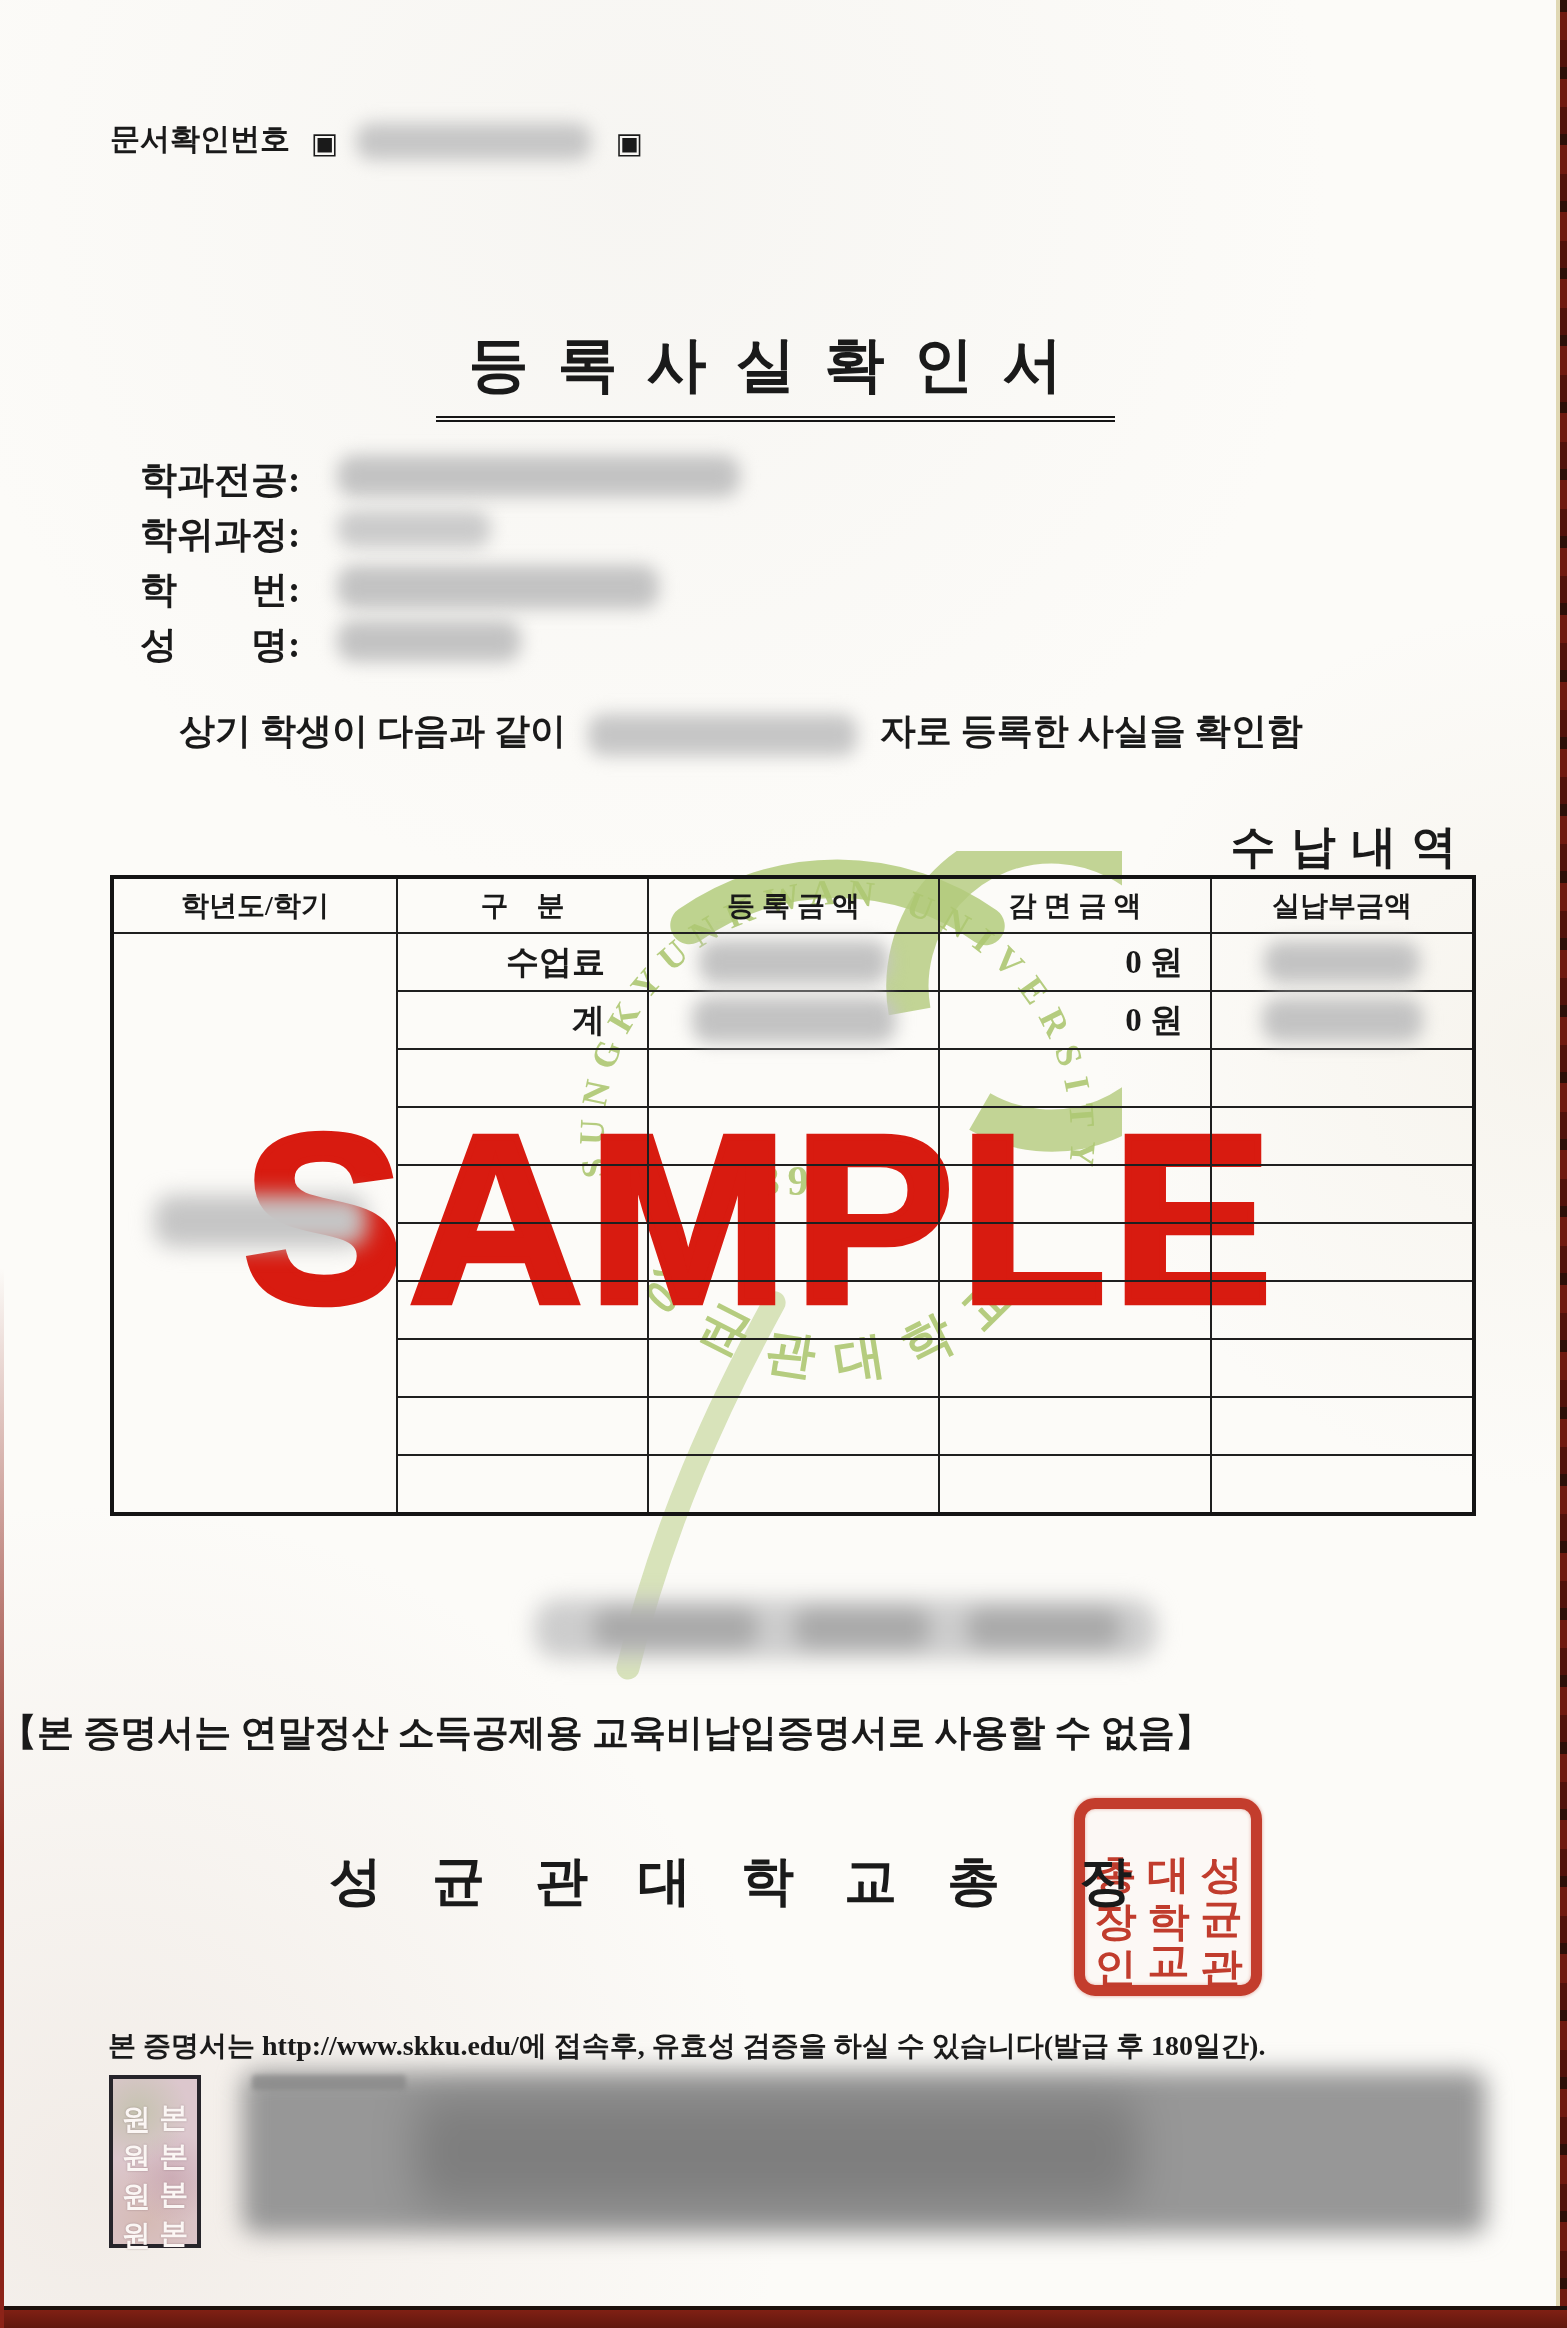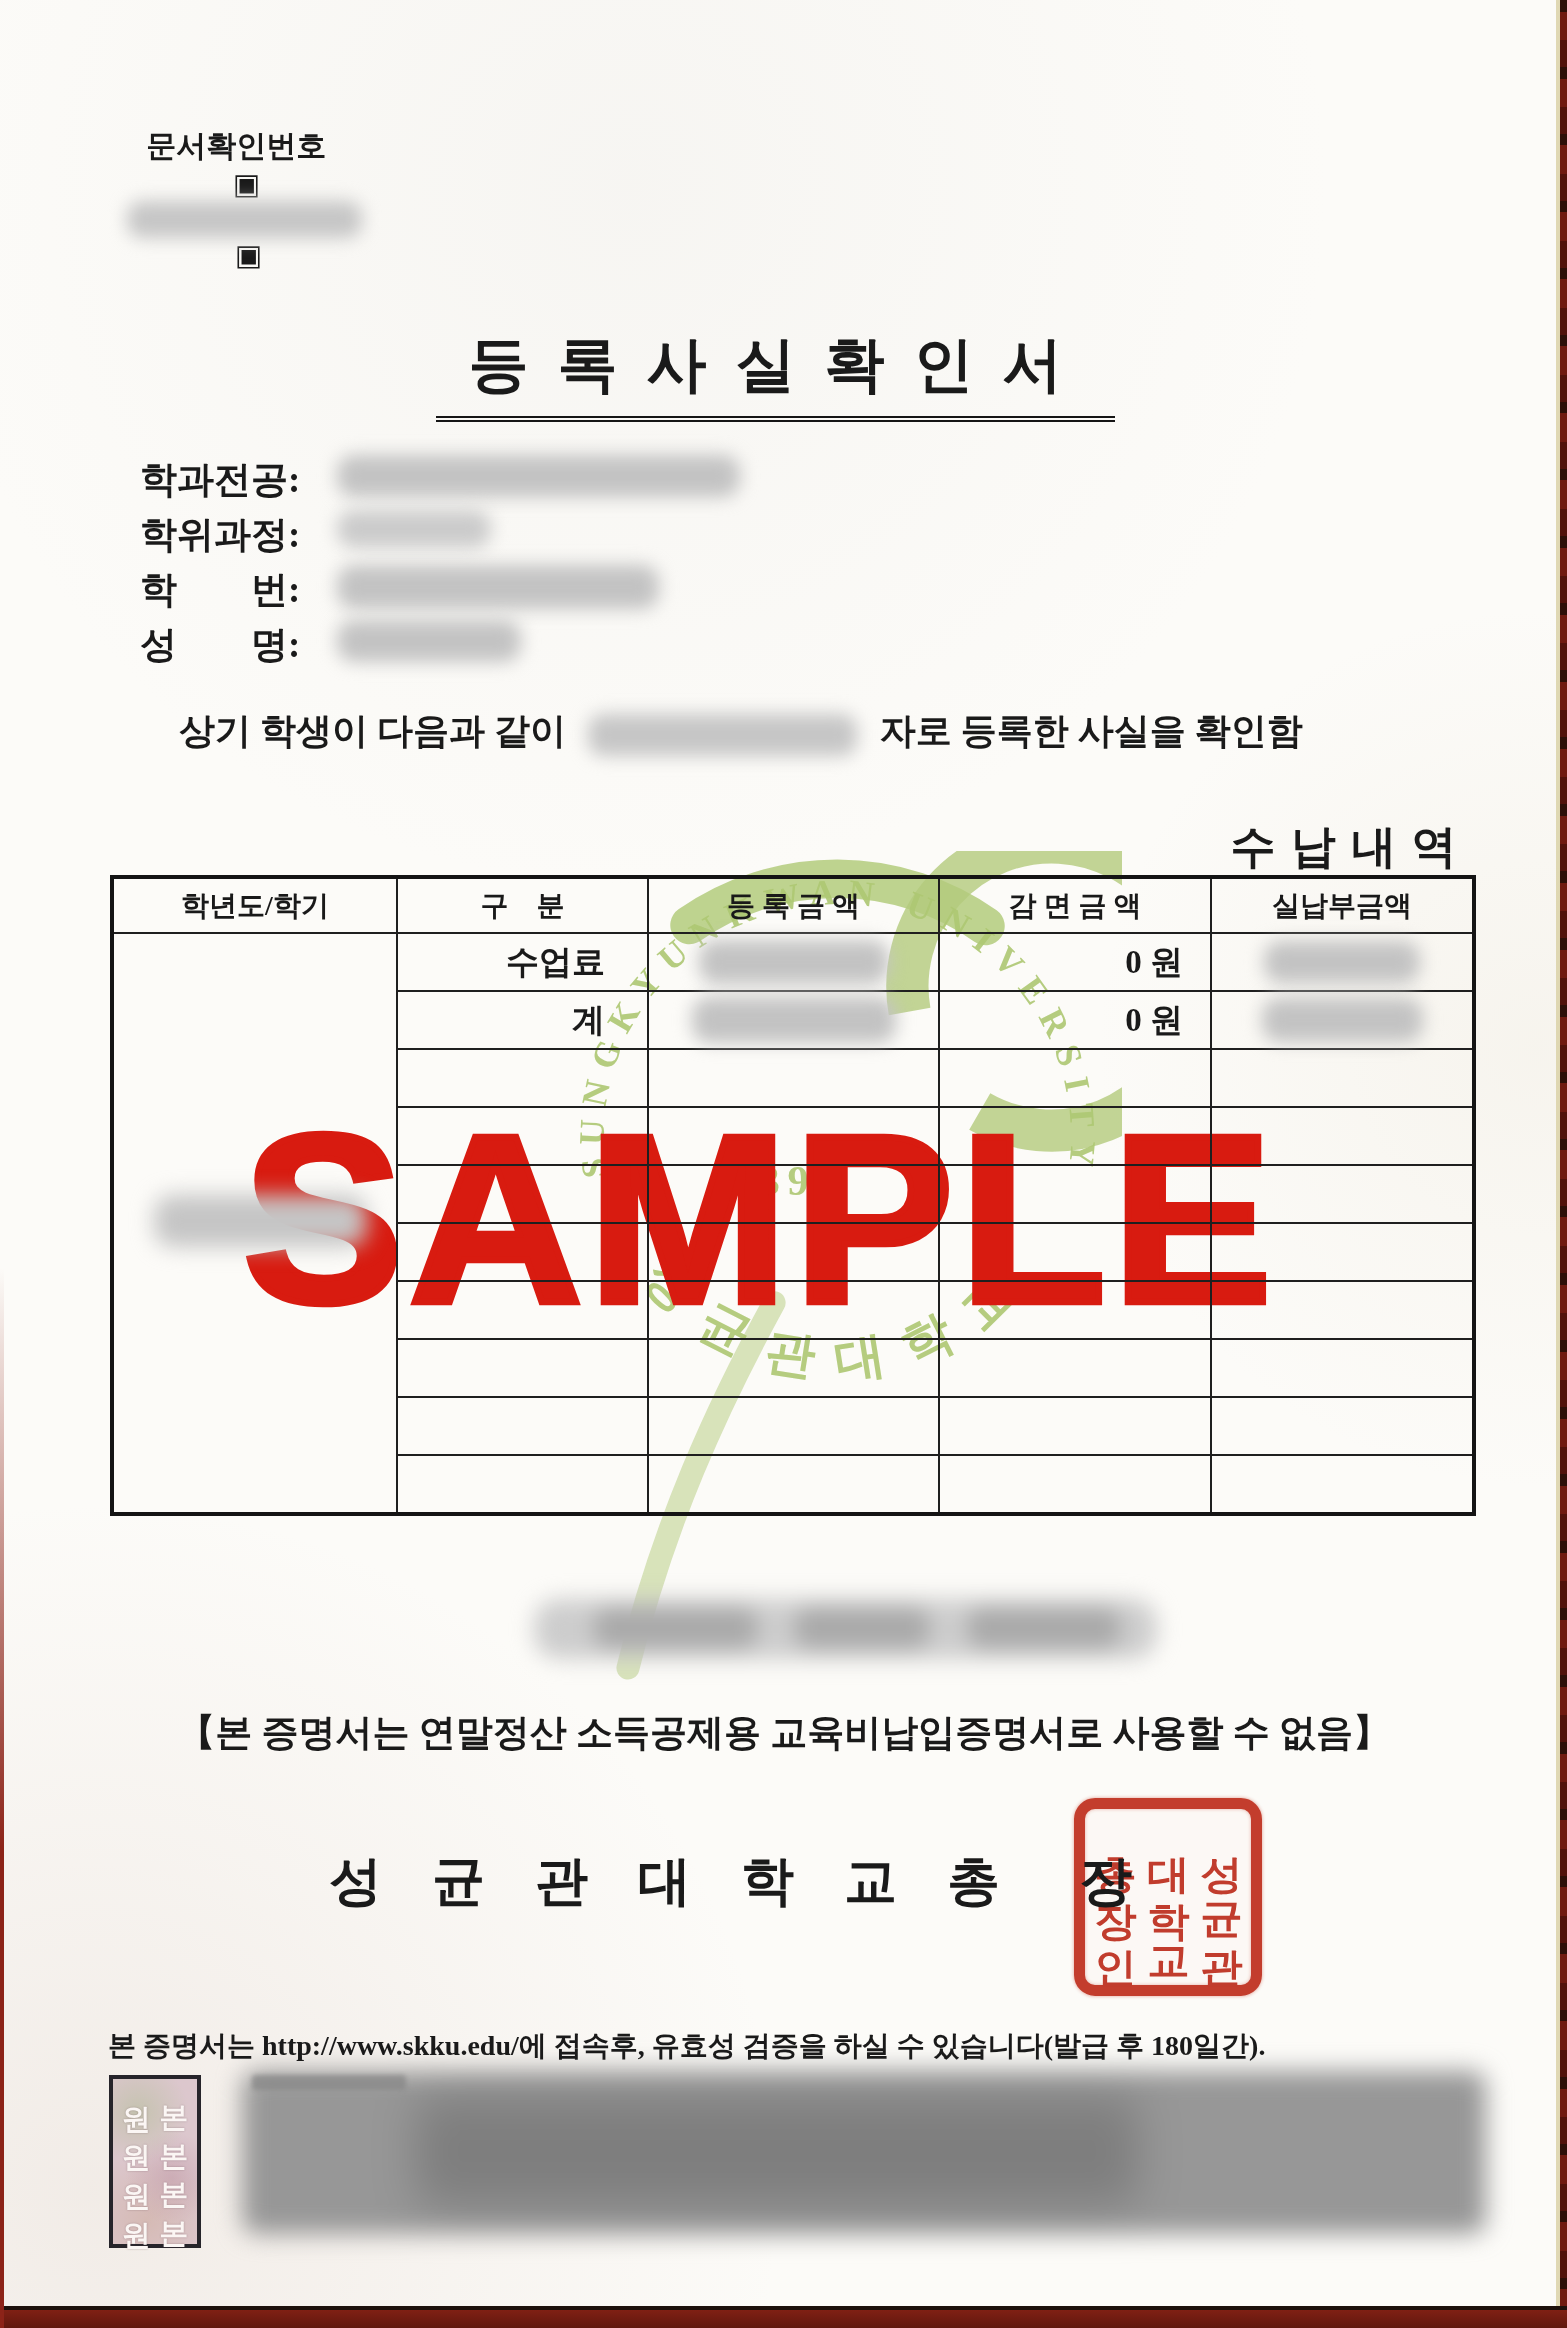"문서확인번호" .docnum { align-items: center -> flex-end; flex-direction: column -> none; top: 126px -> 119px }
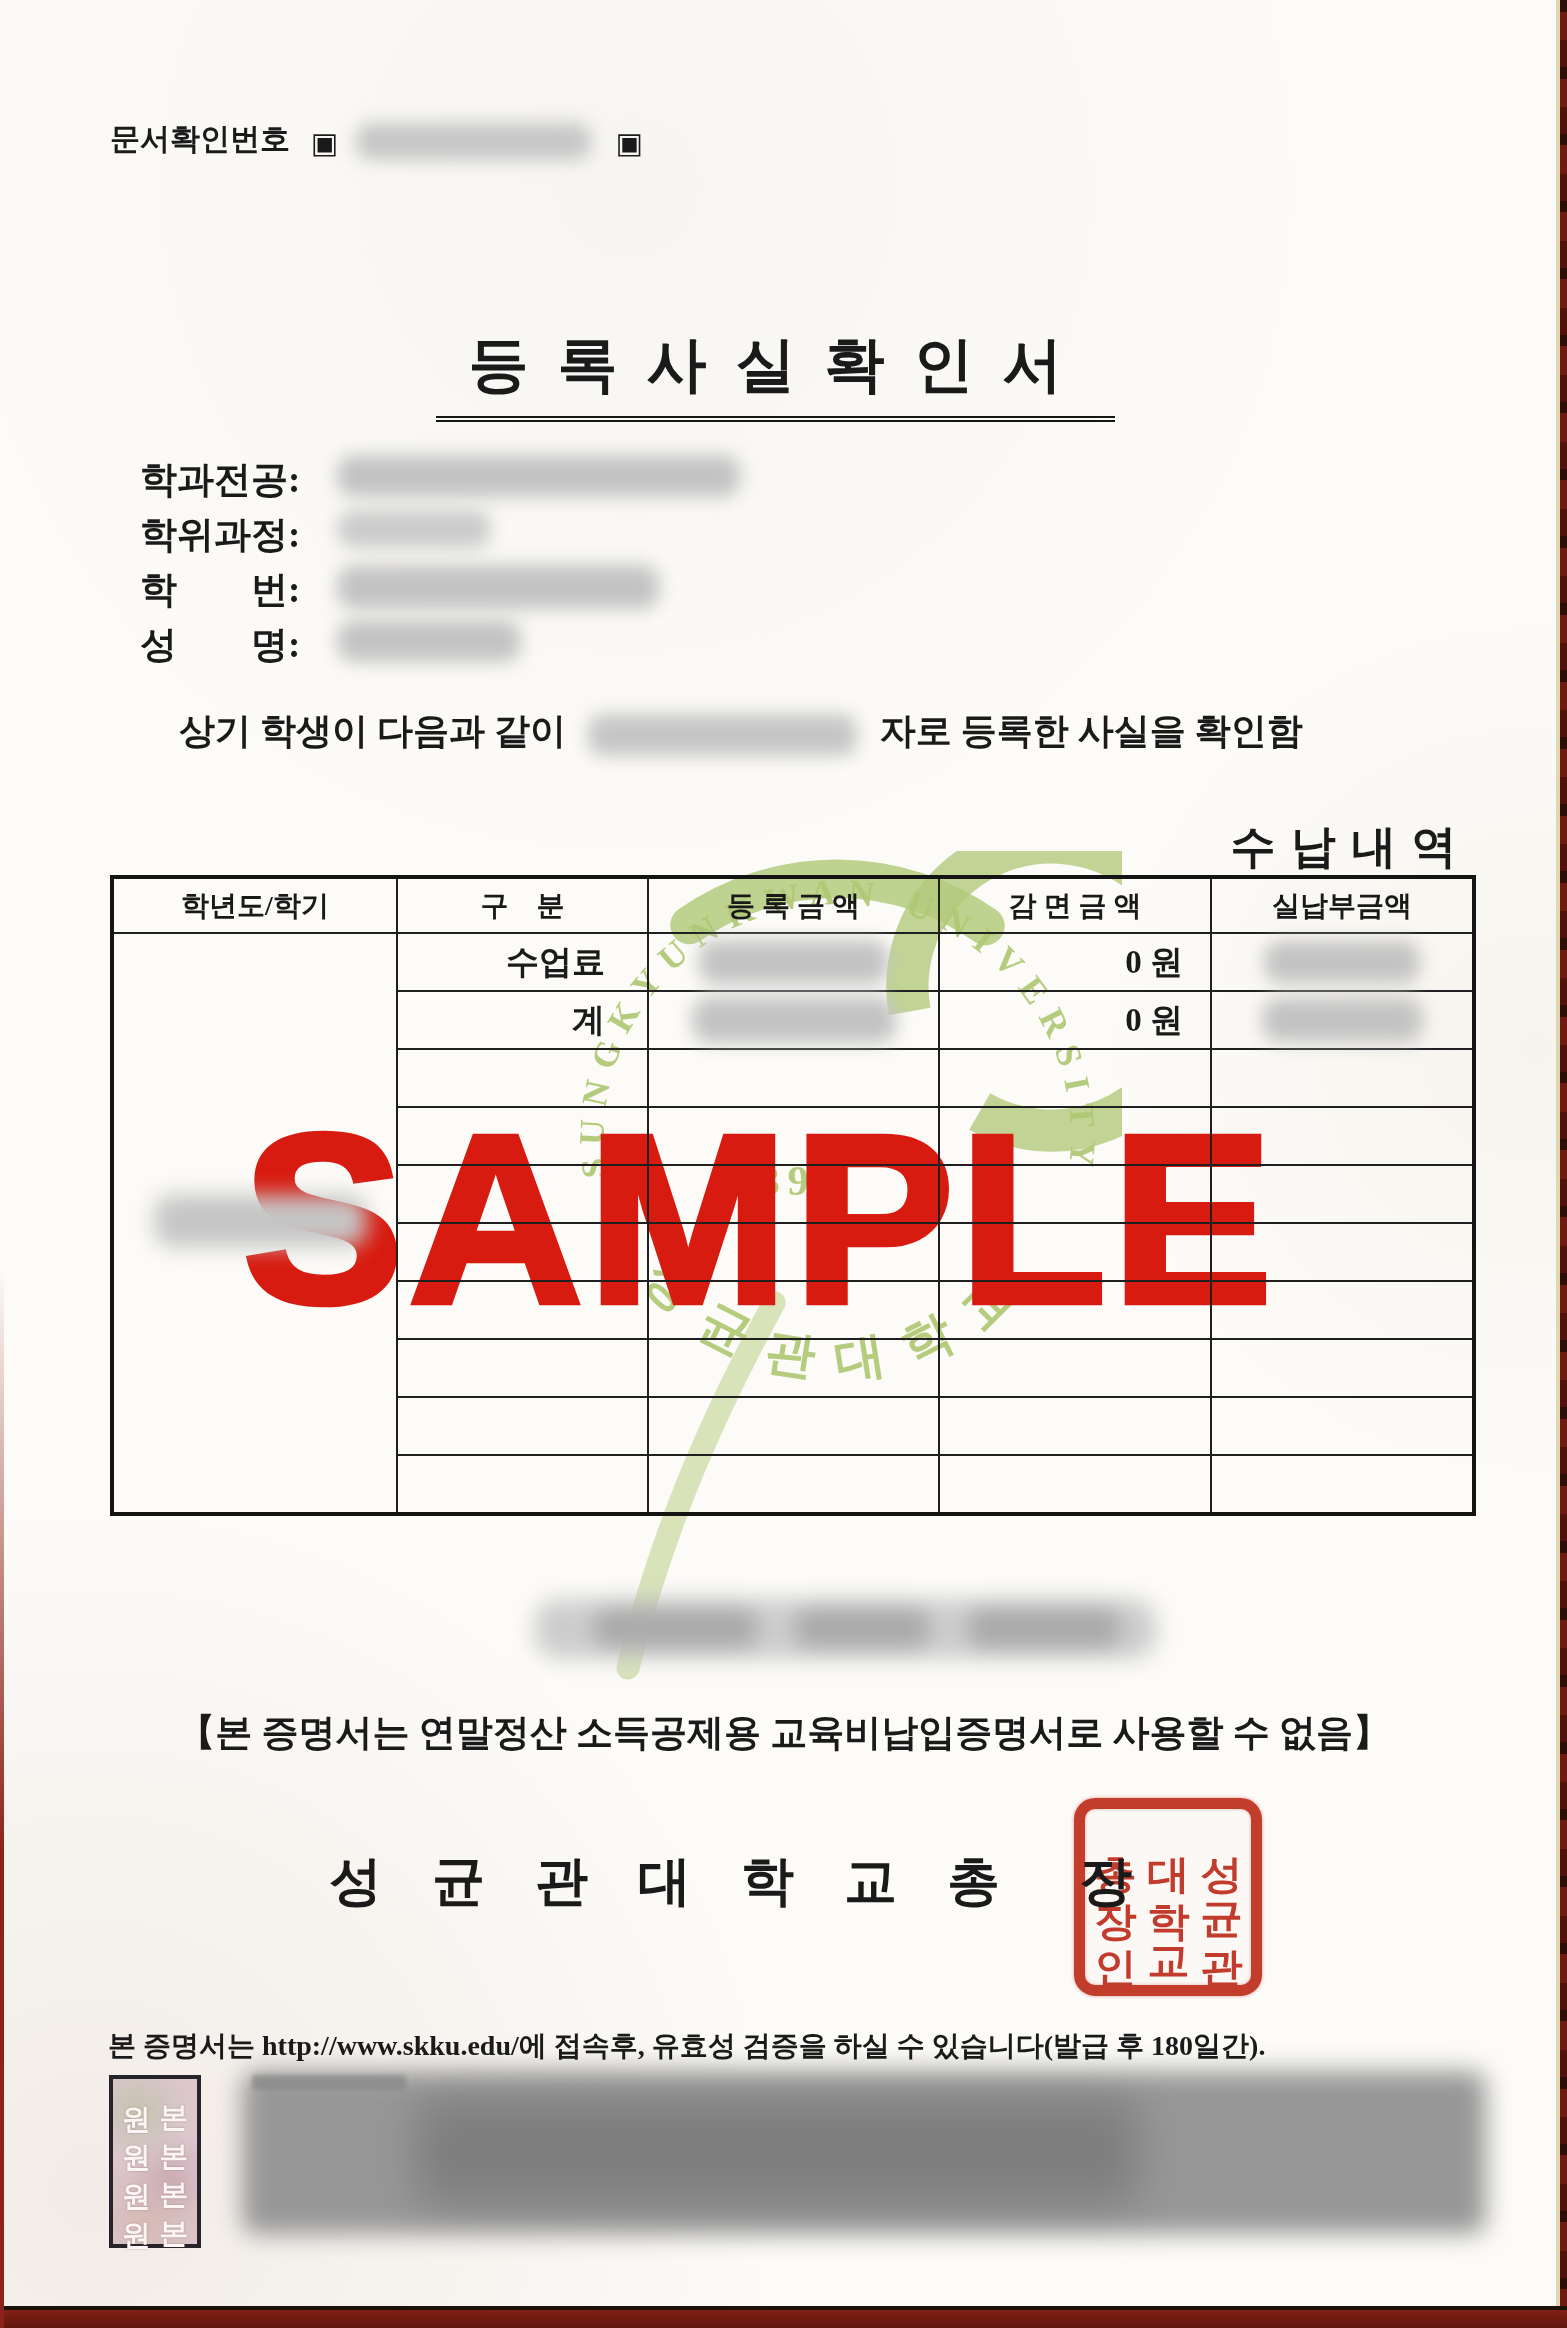"【본 증명서는 연말정산 소득공제용 교육비납입증명서로" .notice { text-align: center -> left }
